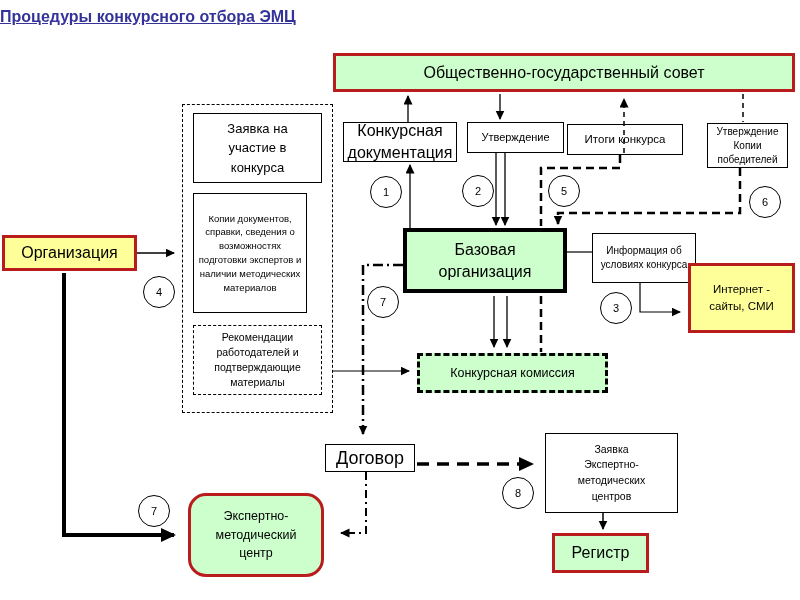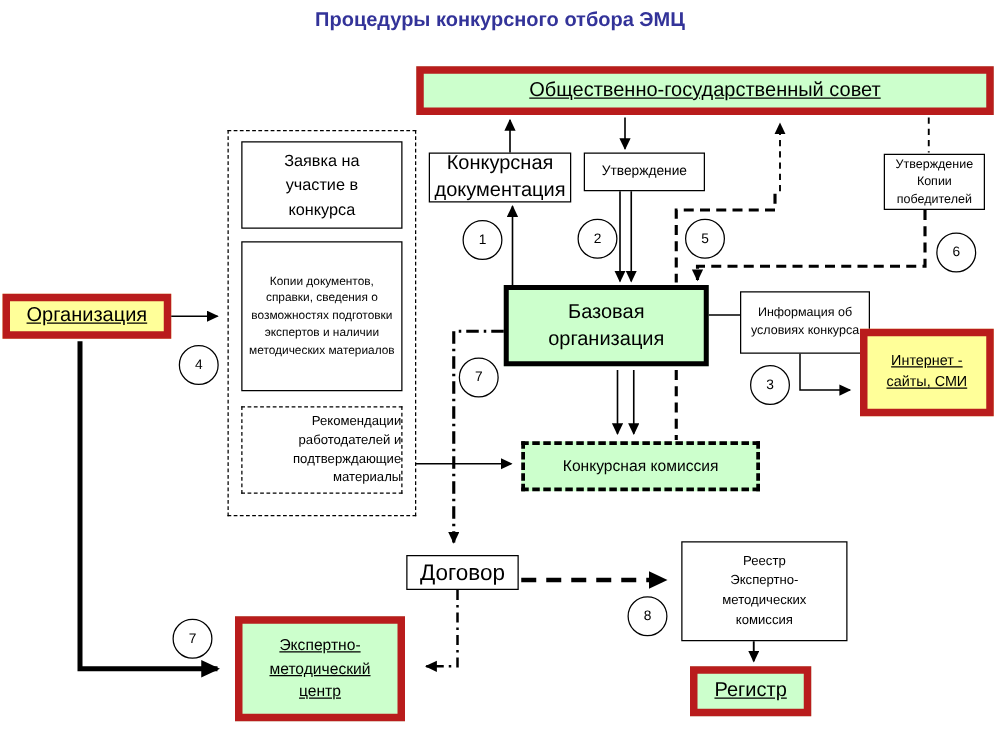"Процедуры конкурсного отбора ЭМЦ" .title { text-align: center -> none; text-decoration: none -> underline }
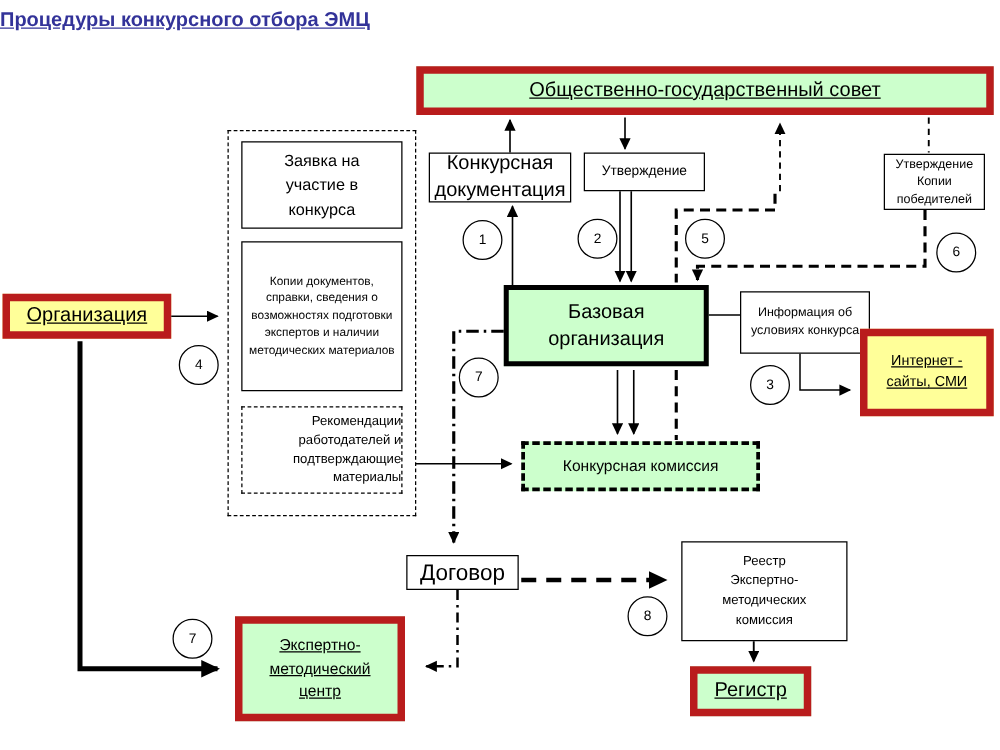"Общественно-государственный совет" .b3 { border: 6px solid #b91c1c -> 3px solid #b91c1c; text-decoration: underline -> none }
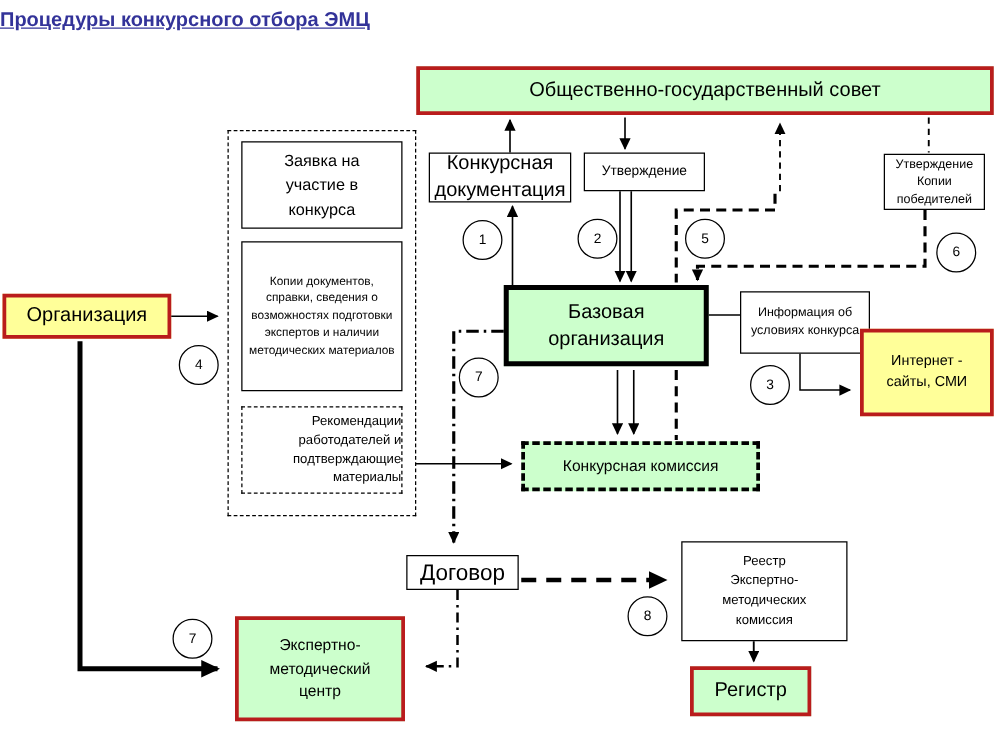"Итоги конкурса" div.box { html: none -> <div>Итоги конкурса</div> }
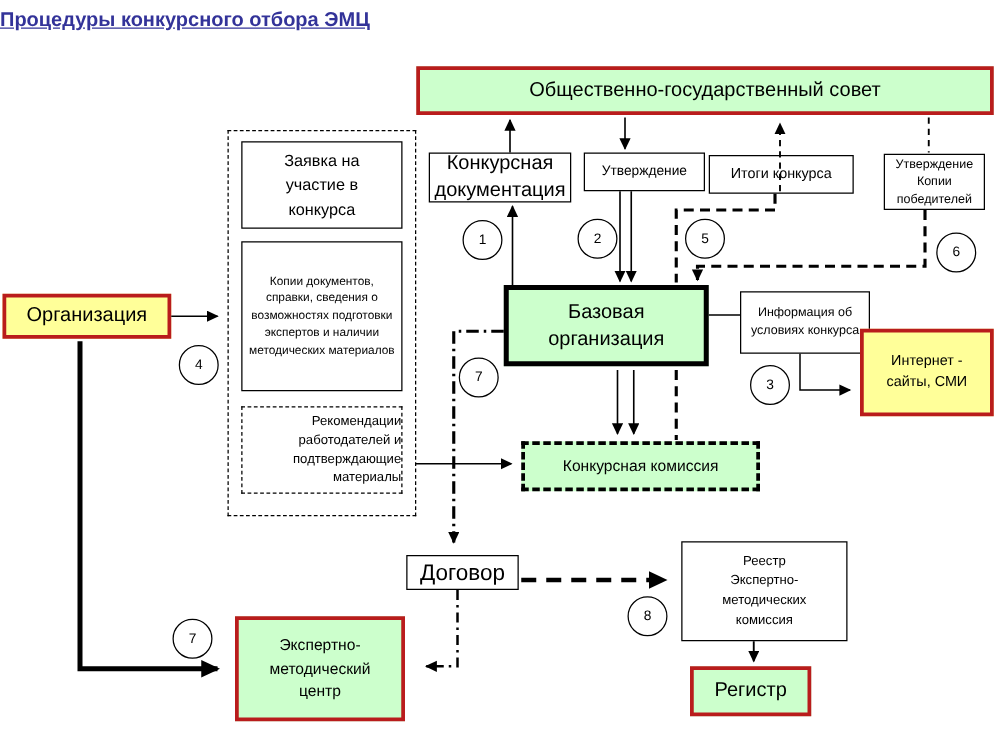"Копии документов, справки, сведения о" div.box { width: 129px -> 114px }
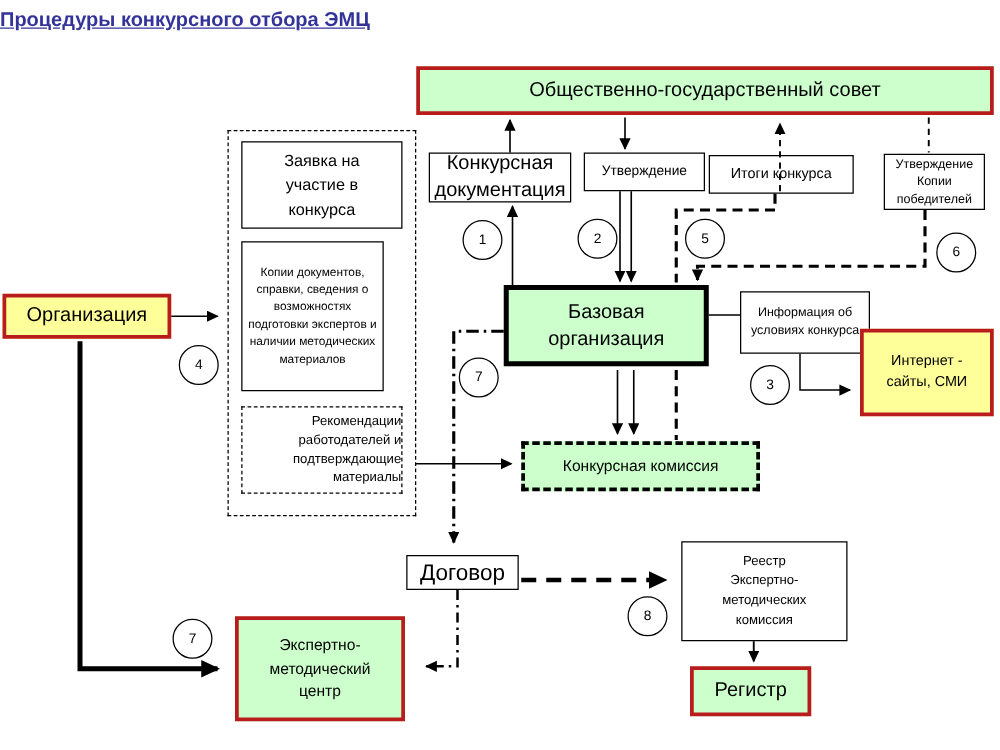"Рекомендации работодателей и" .bdash1 { text-align: right -> none }
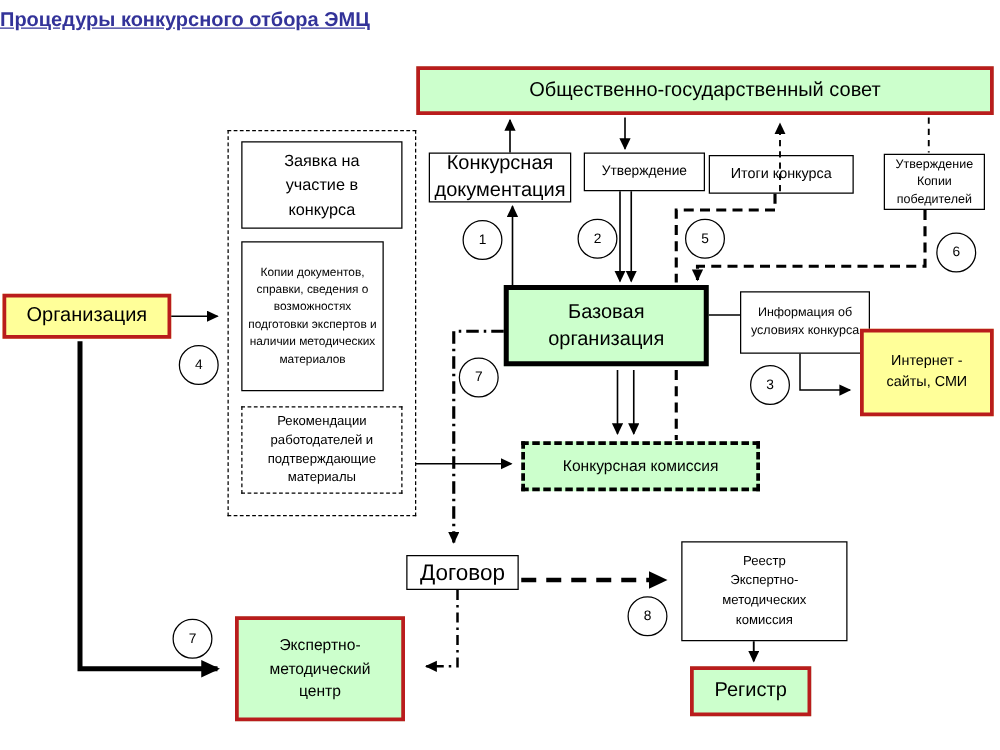"Реестр Экспертно-методических комиссия" div.box { text: Реестр Экспертно-методических комиссия -> Заявка Экспертно-методических центров }
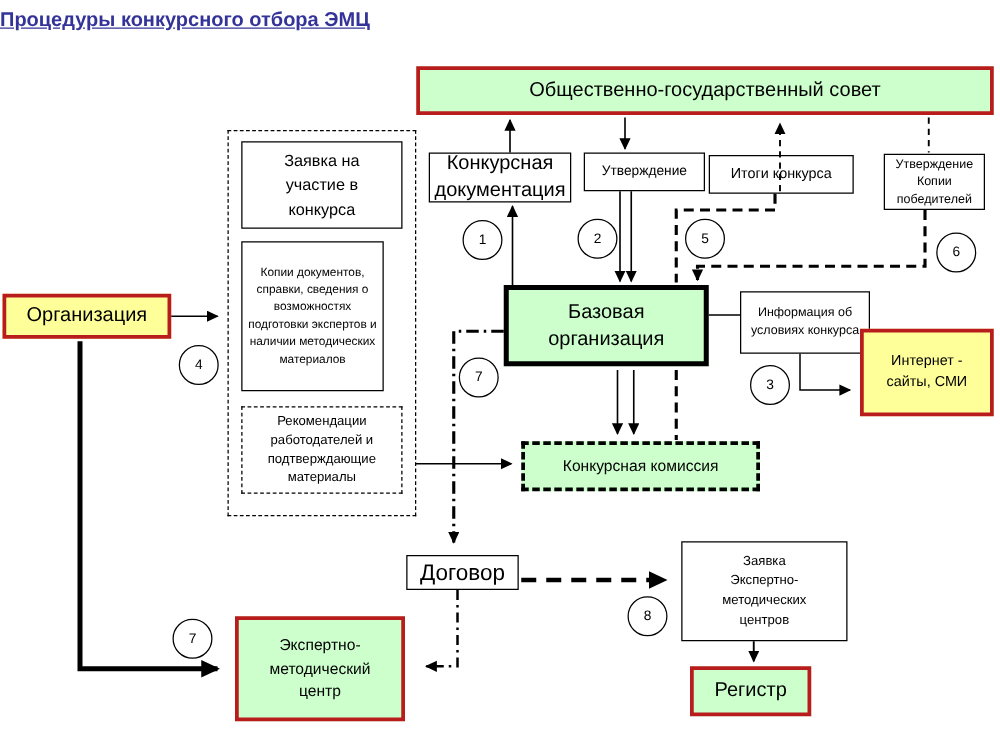"Экспертно-методический центр" div.box { border-radius: none -> 18px }
